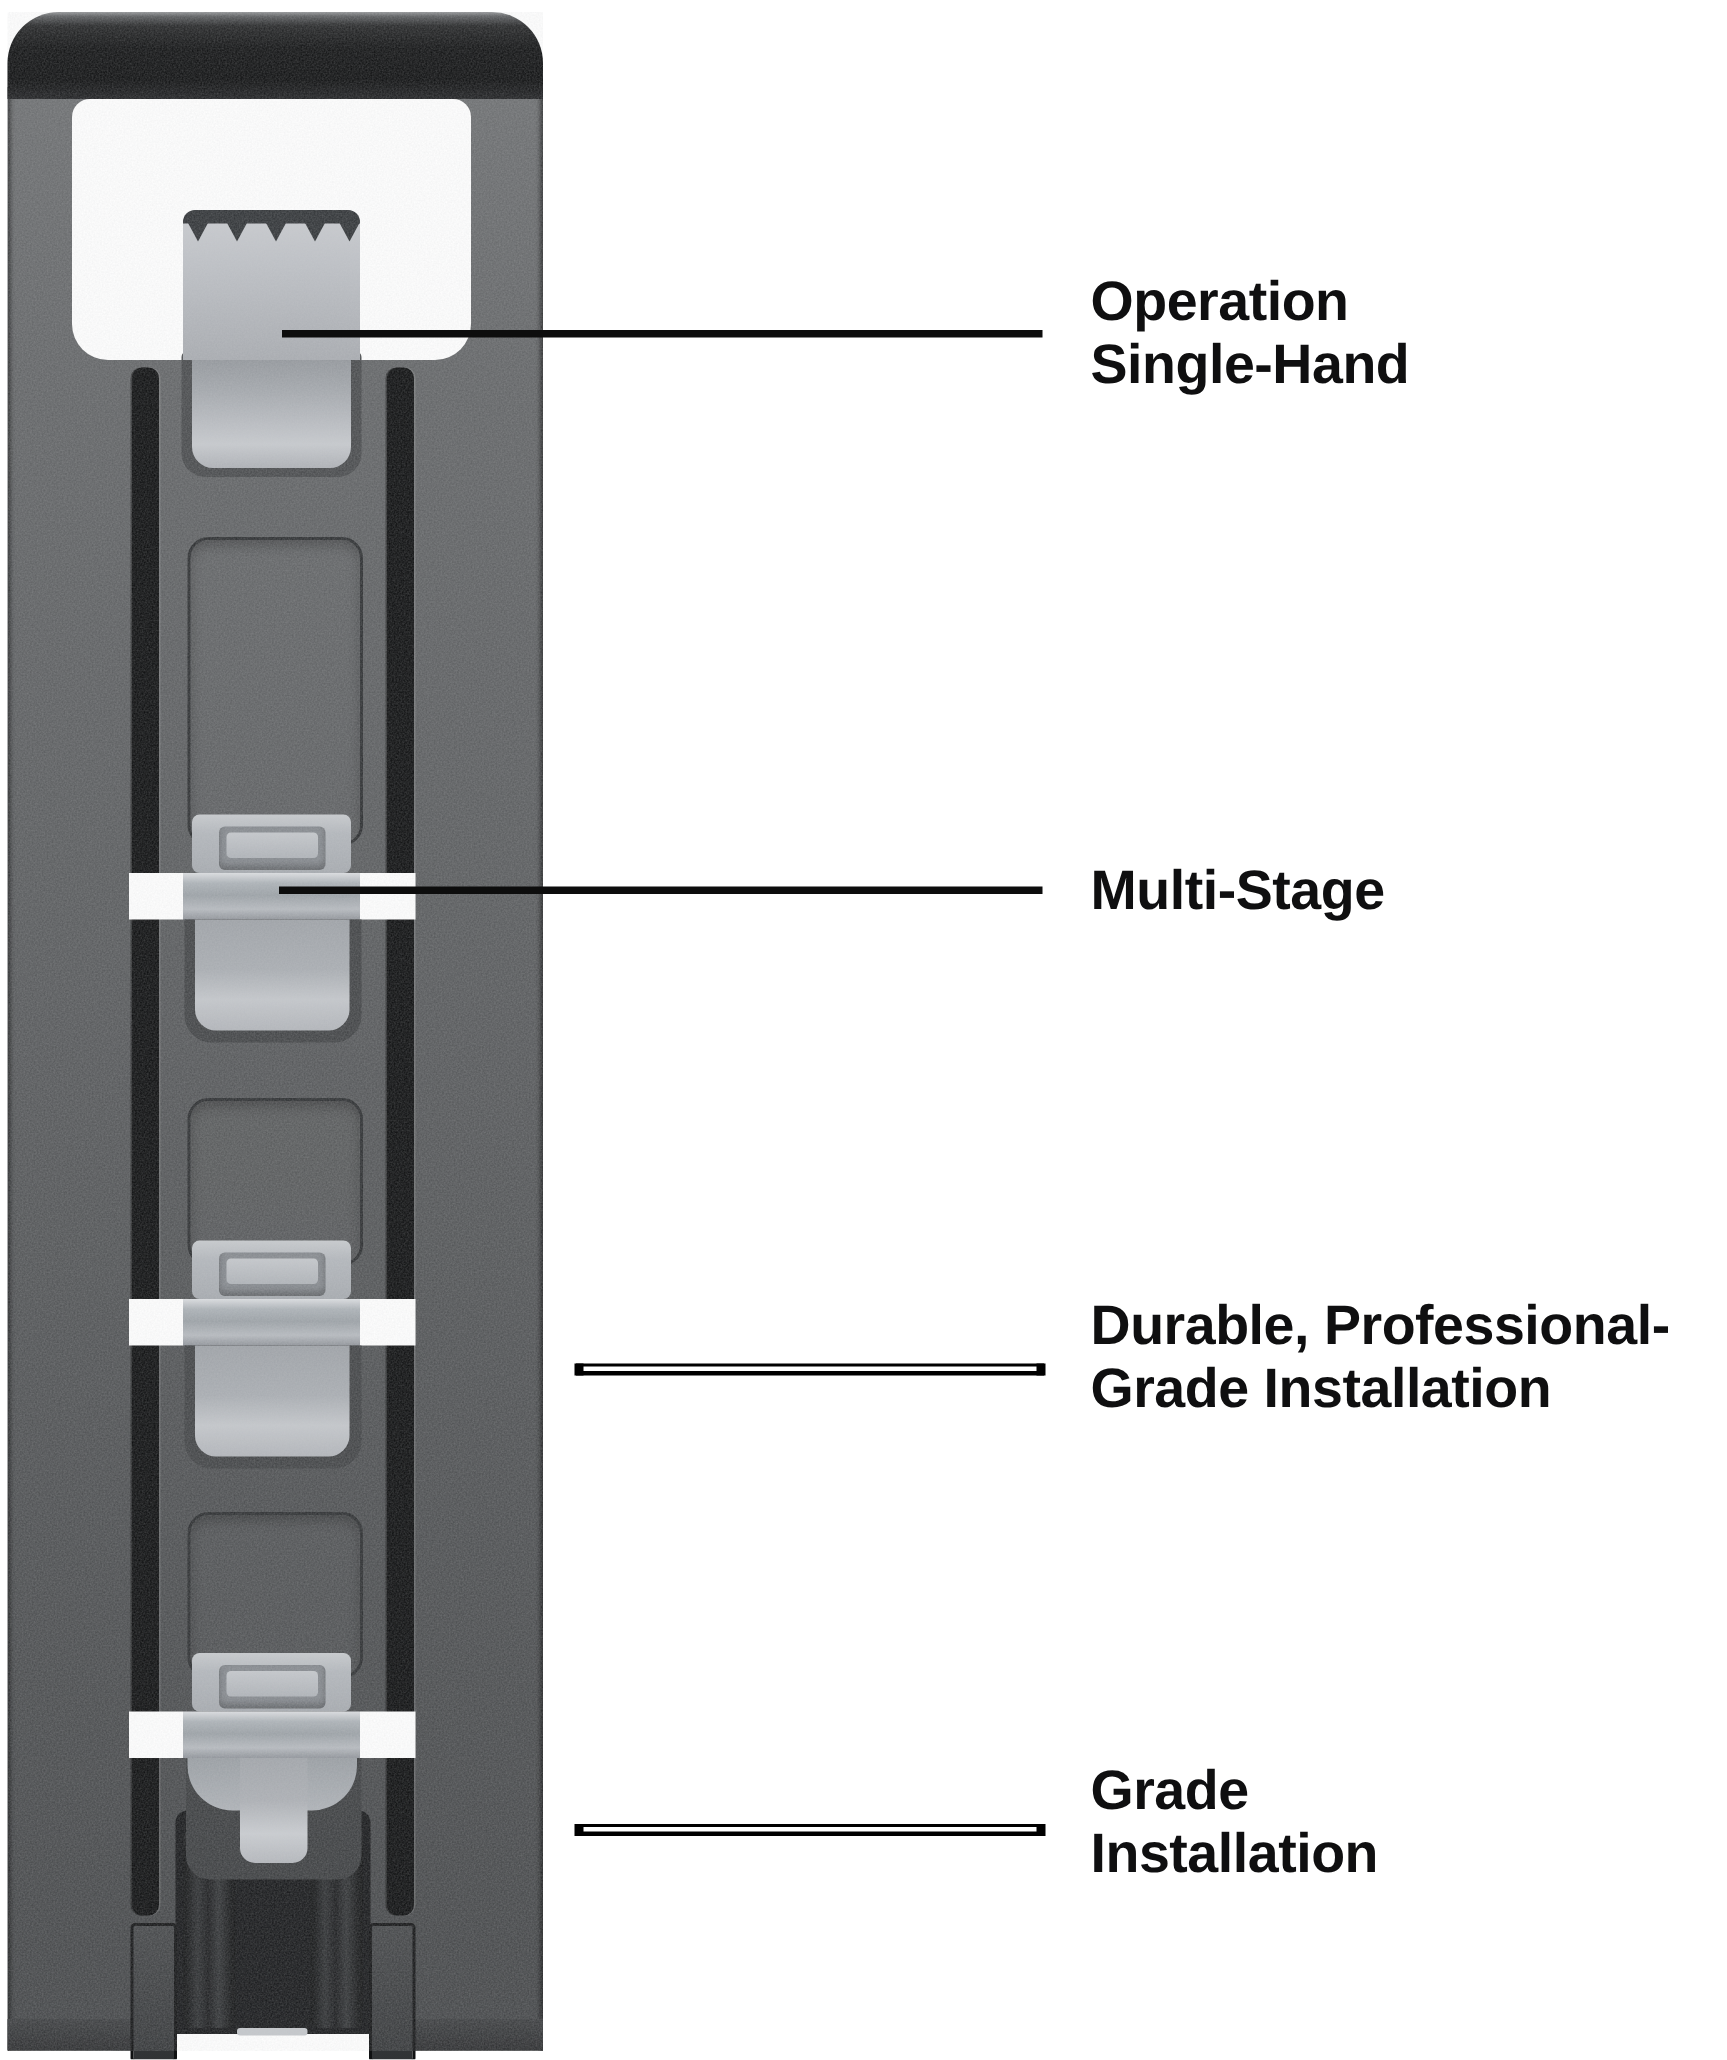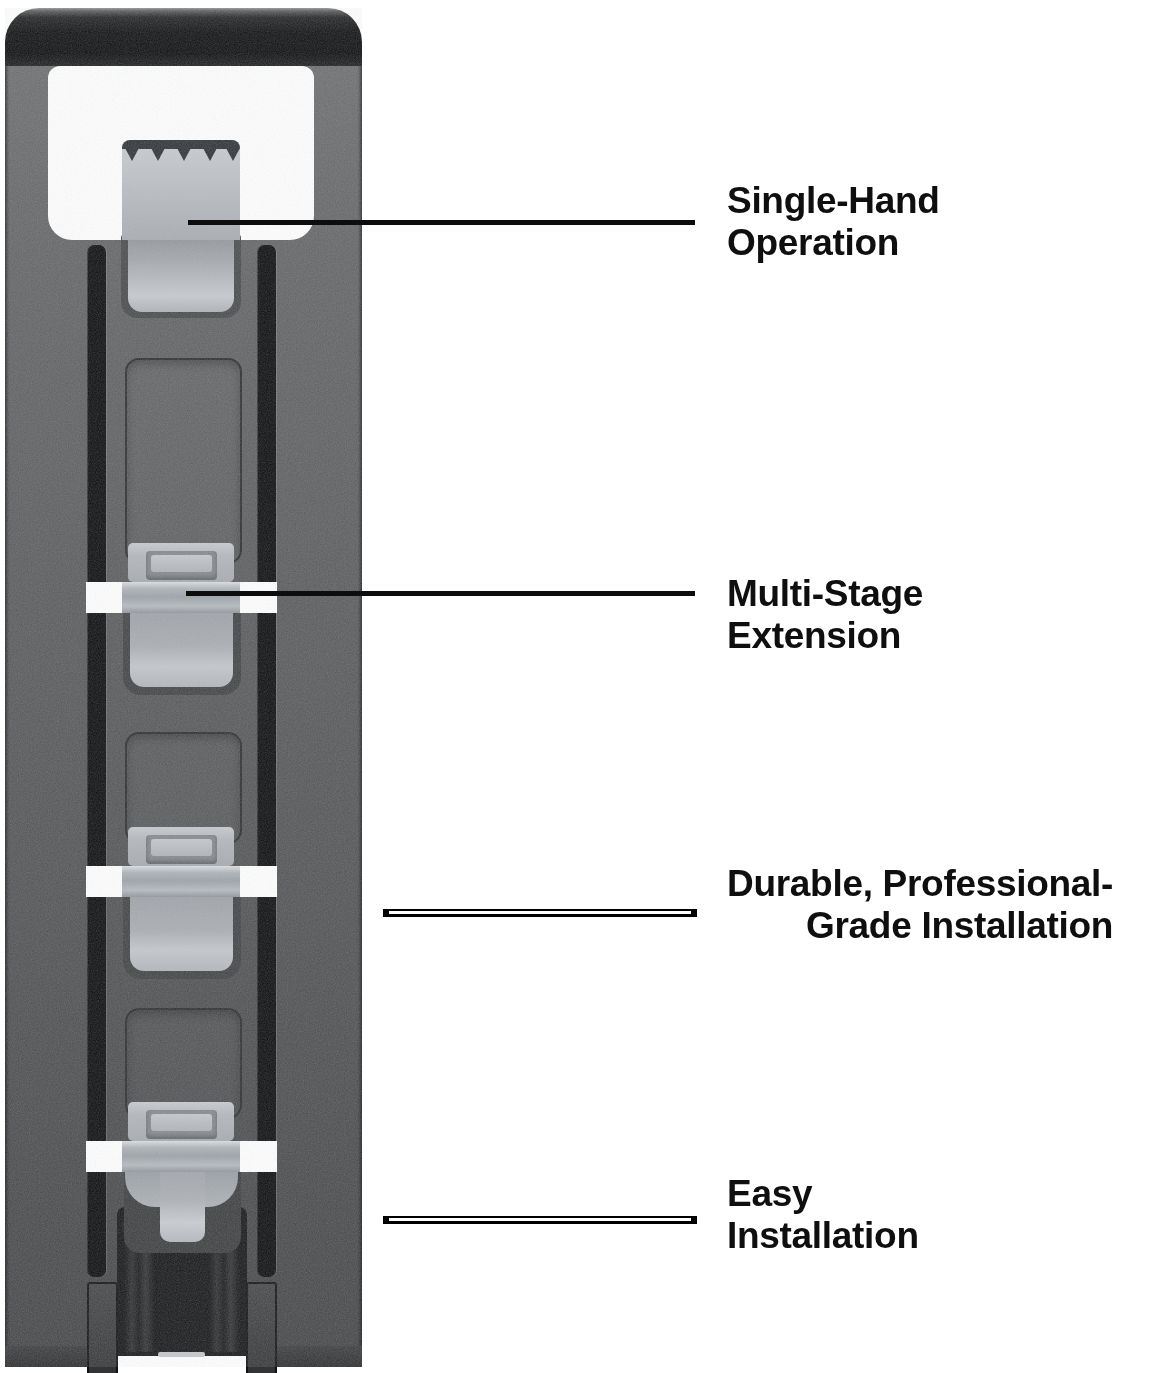"Single-Hand" div { order: before "Operation" -> after "Operation" }
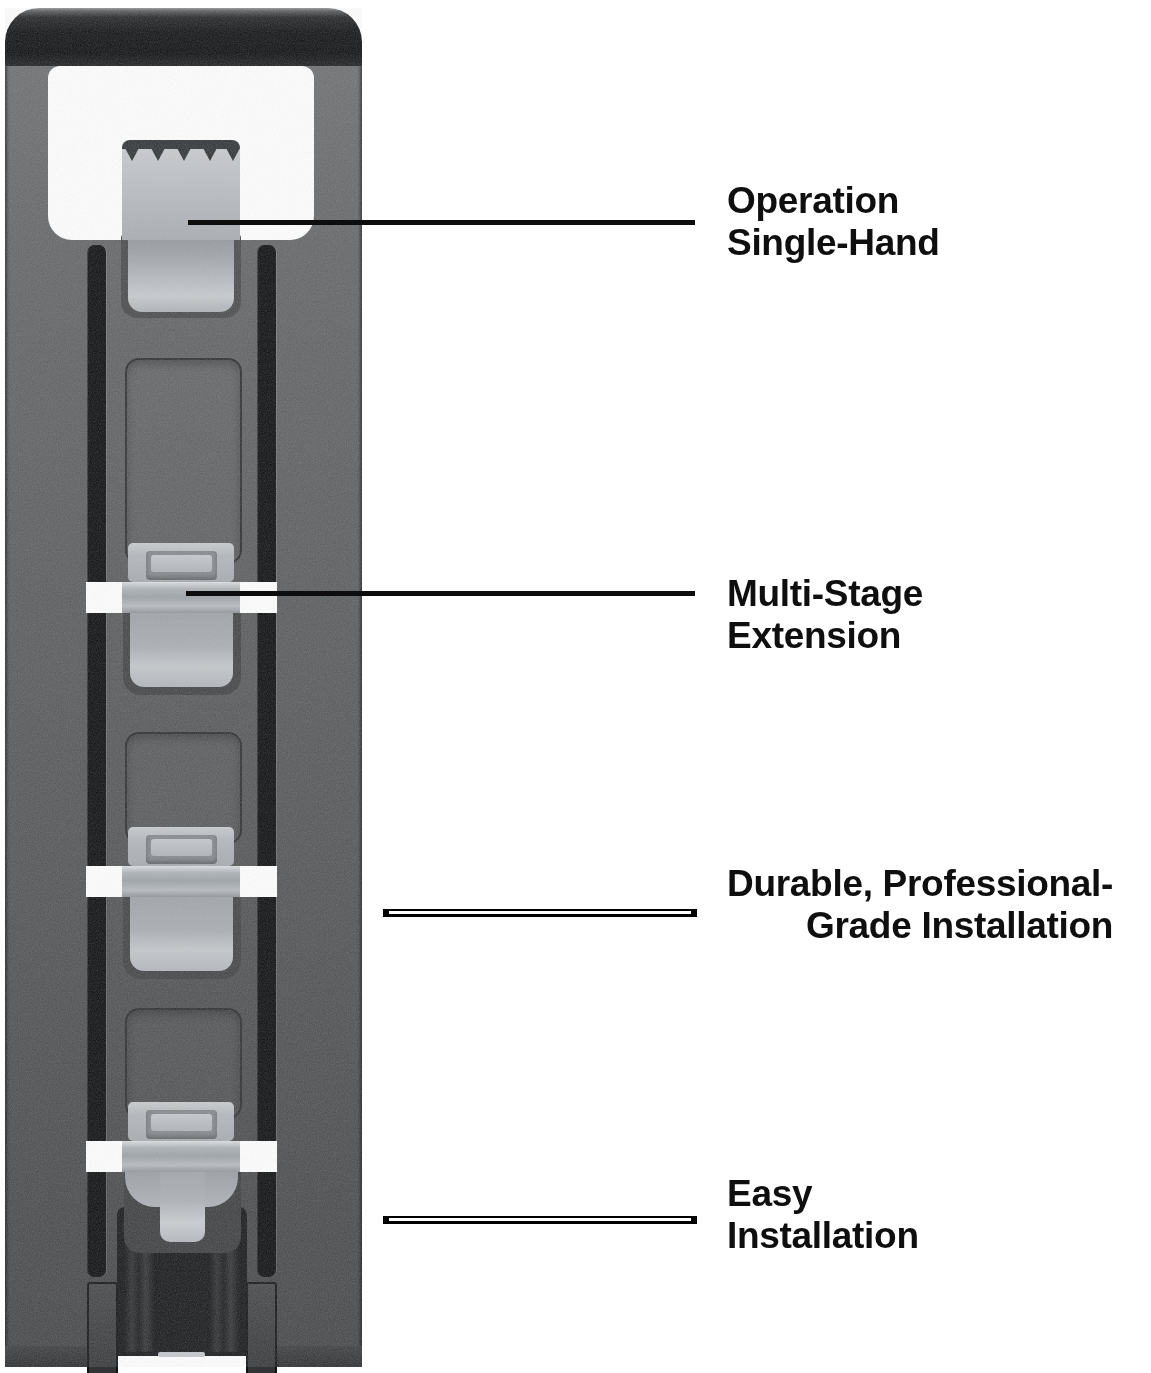"Extension" div { html: <div>Extension</div> -> none }
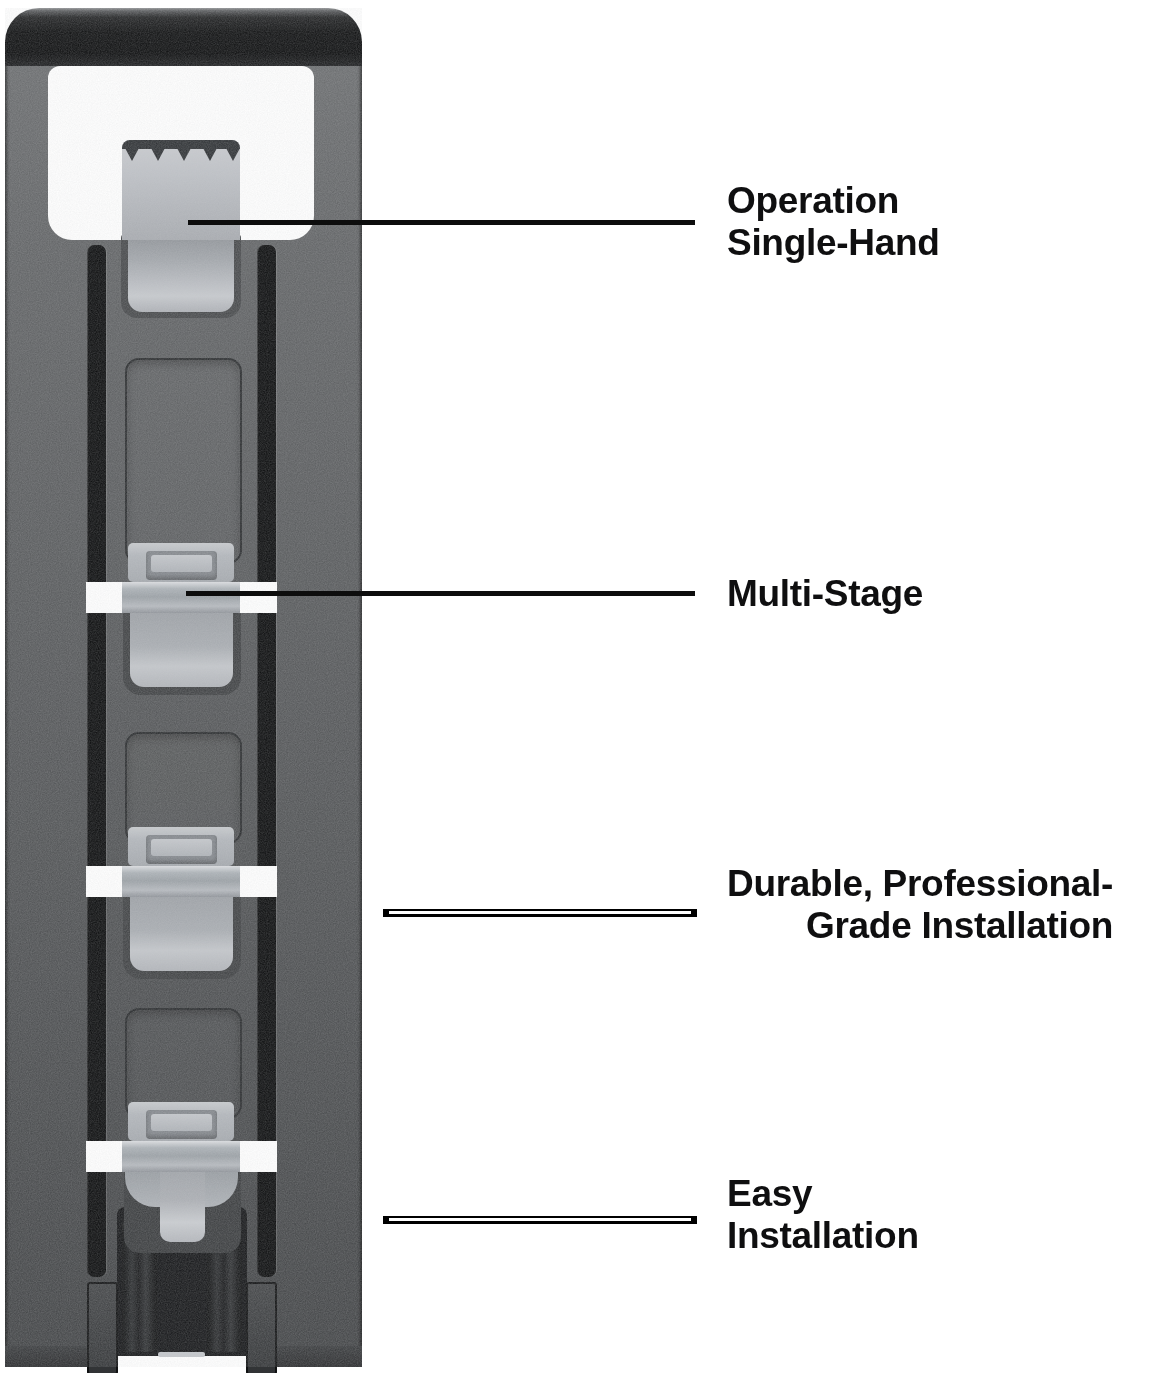"Durable, Professional-" .c3-text { text-align: right -> none }
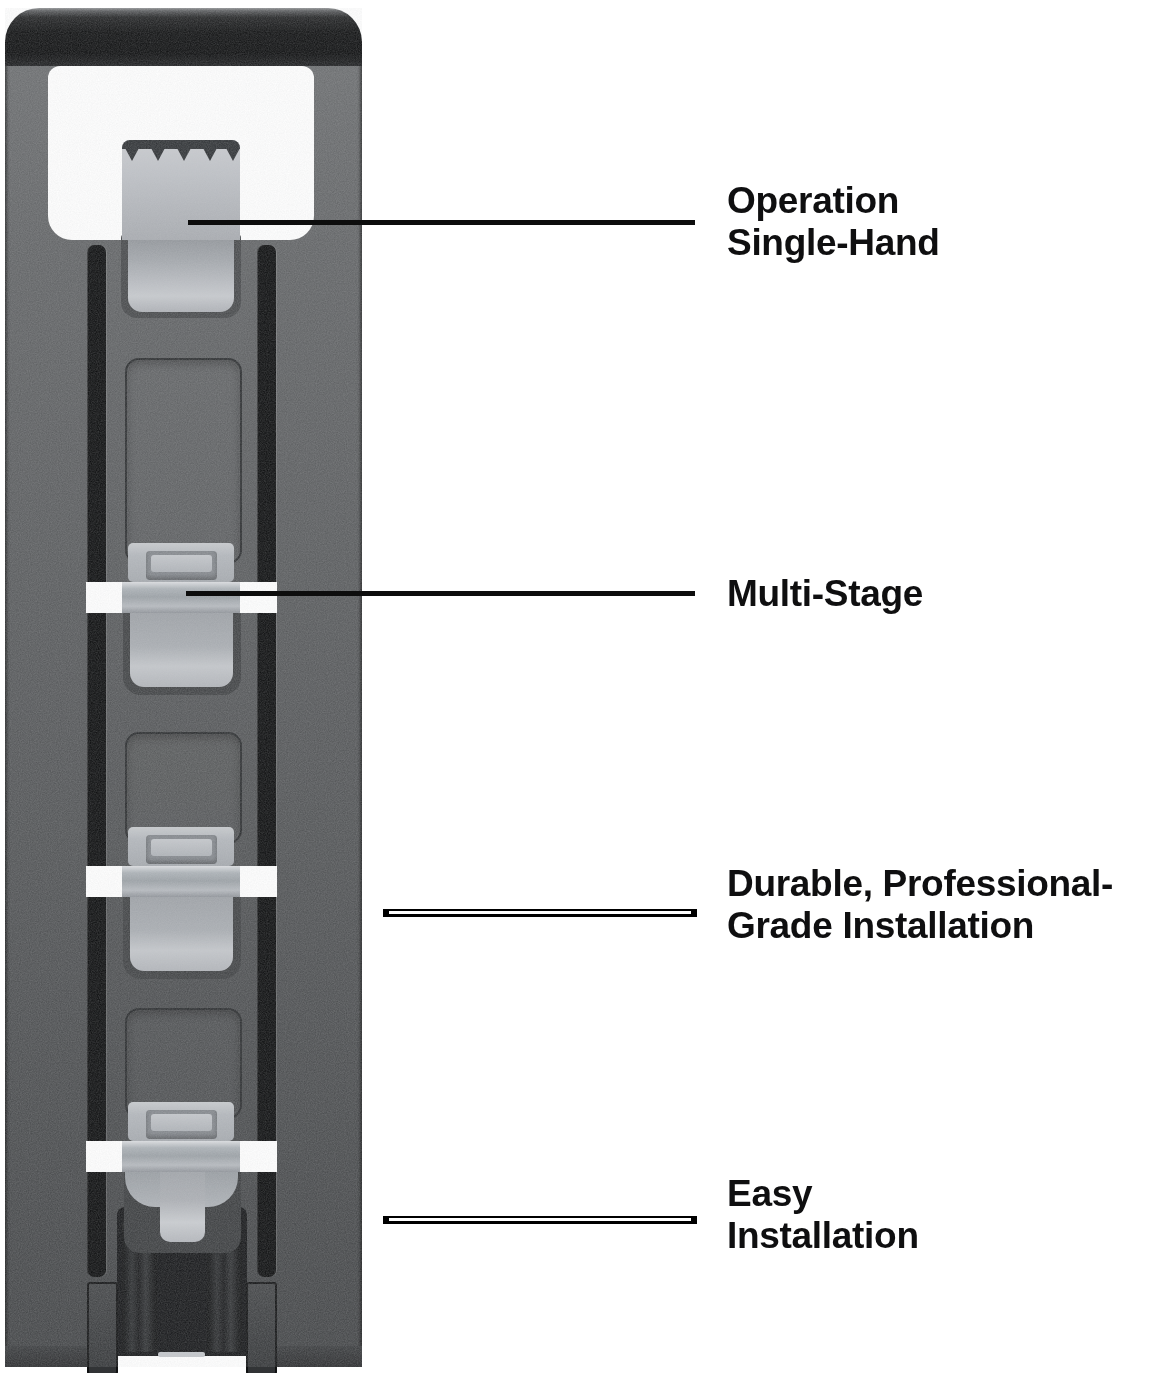"Easy" div { text: Easy -> Grade }
